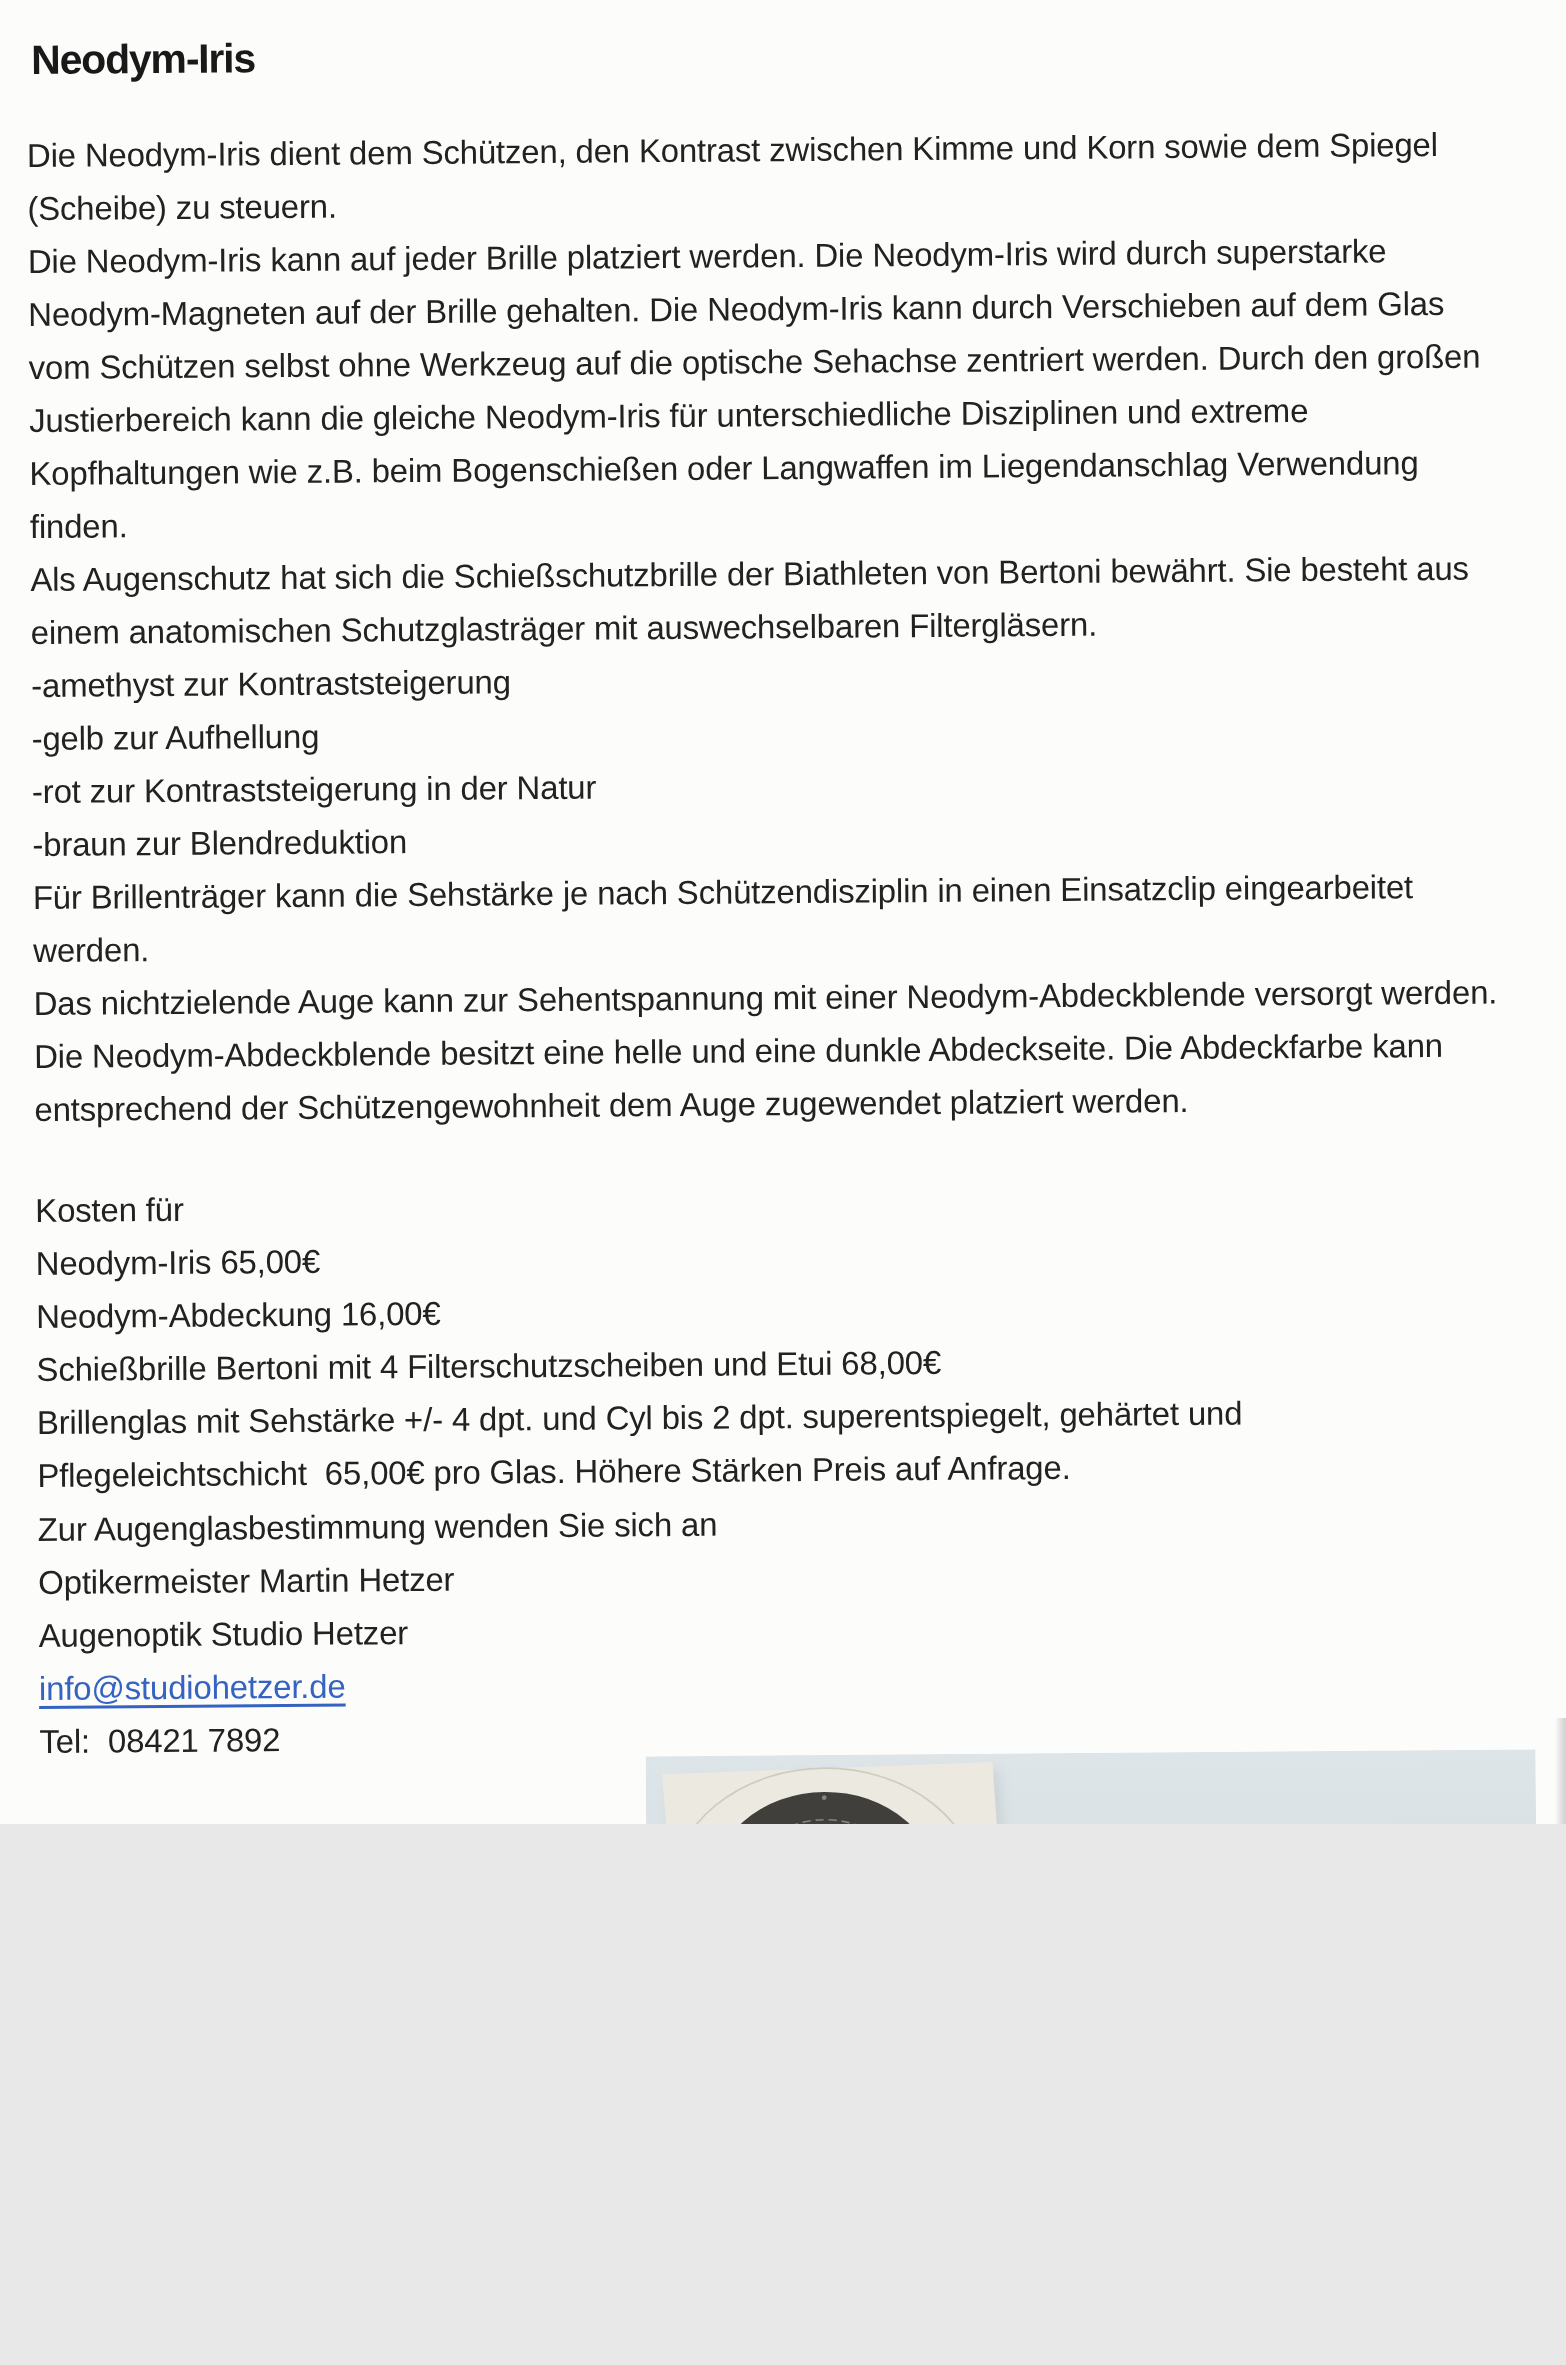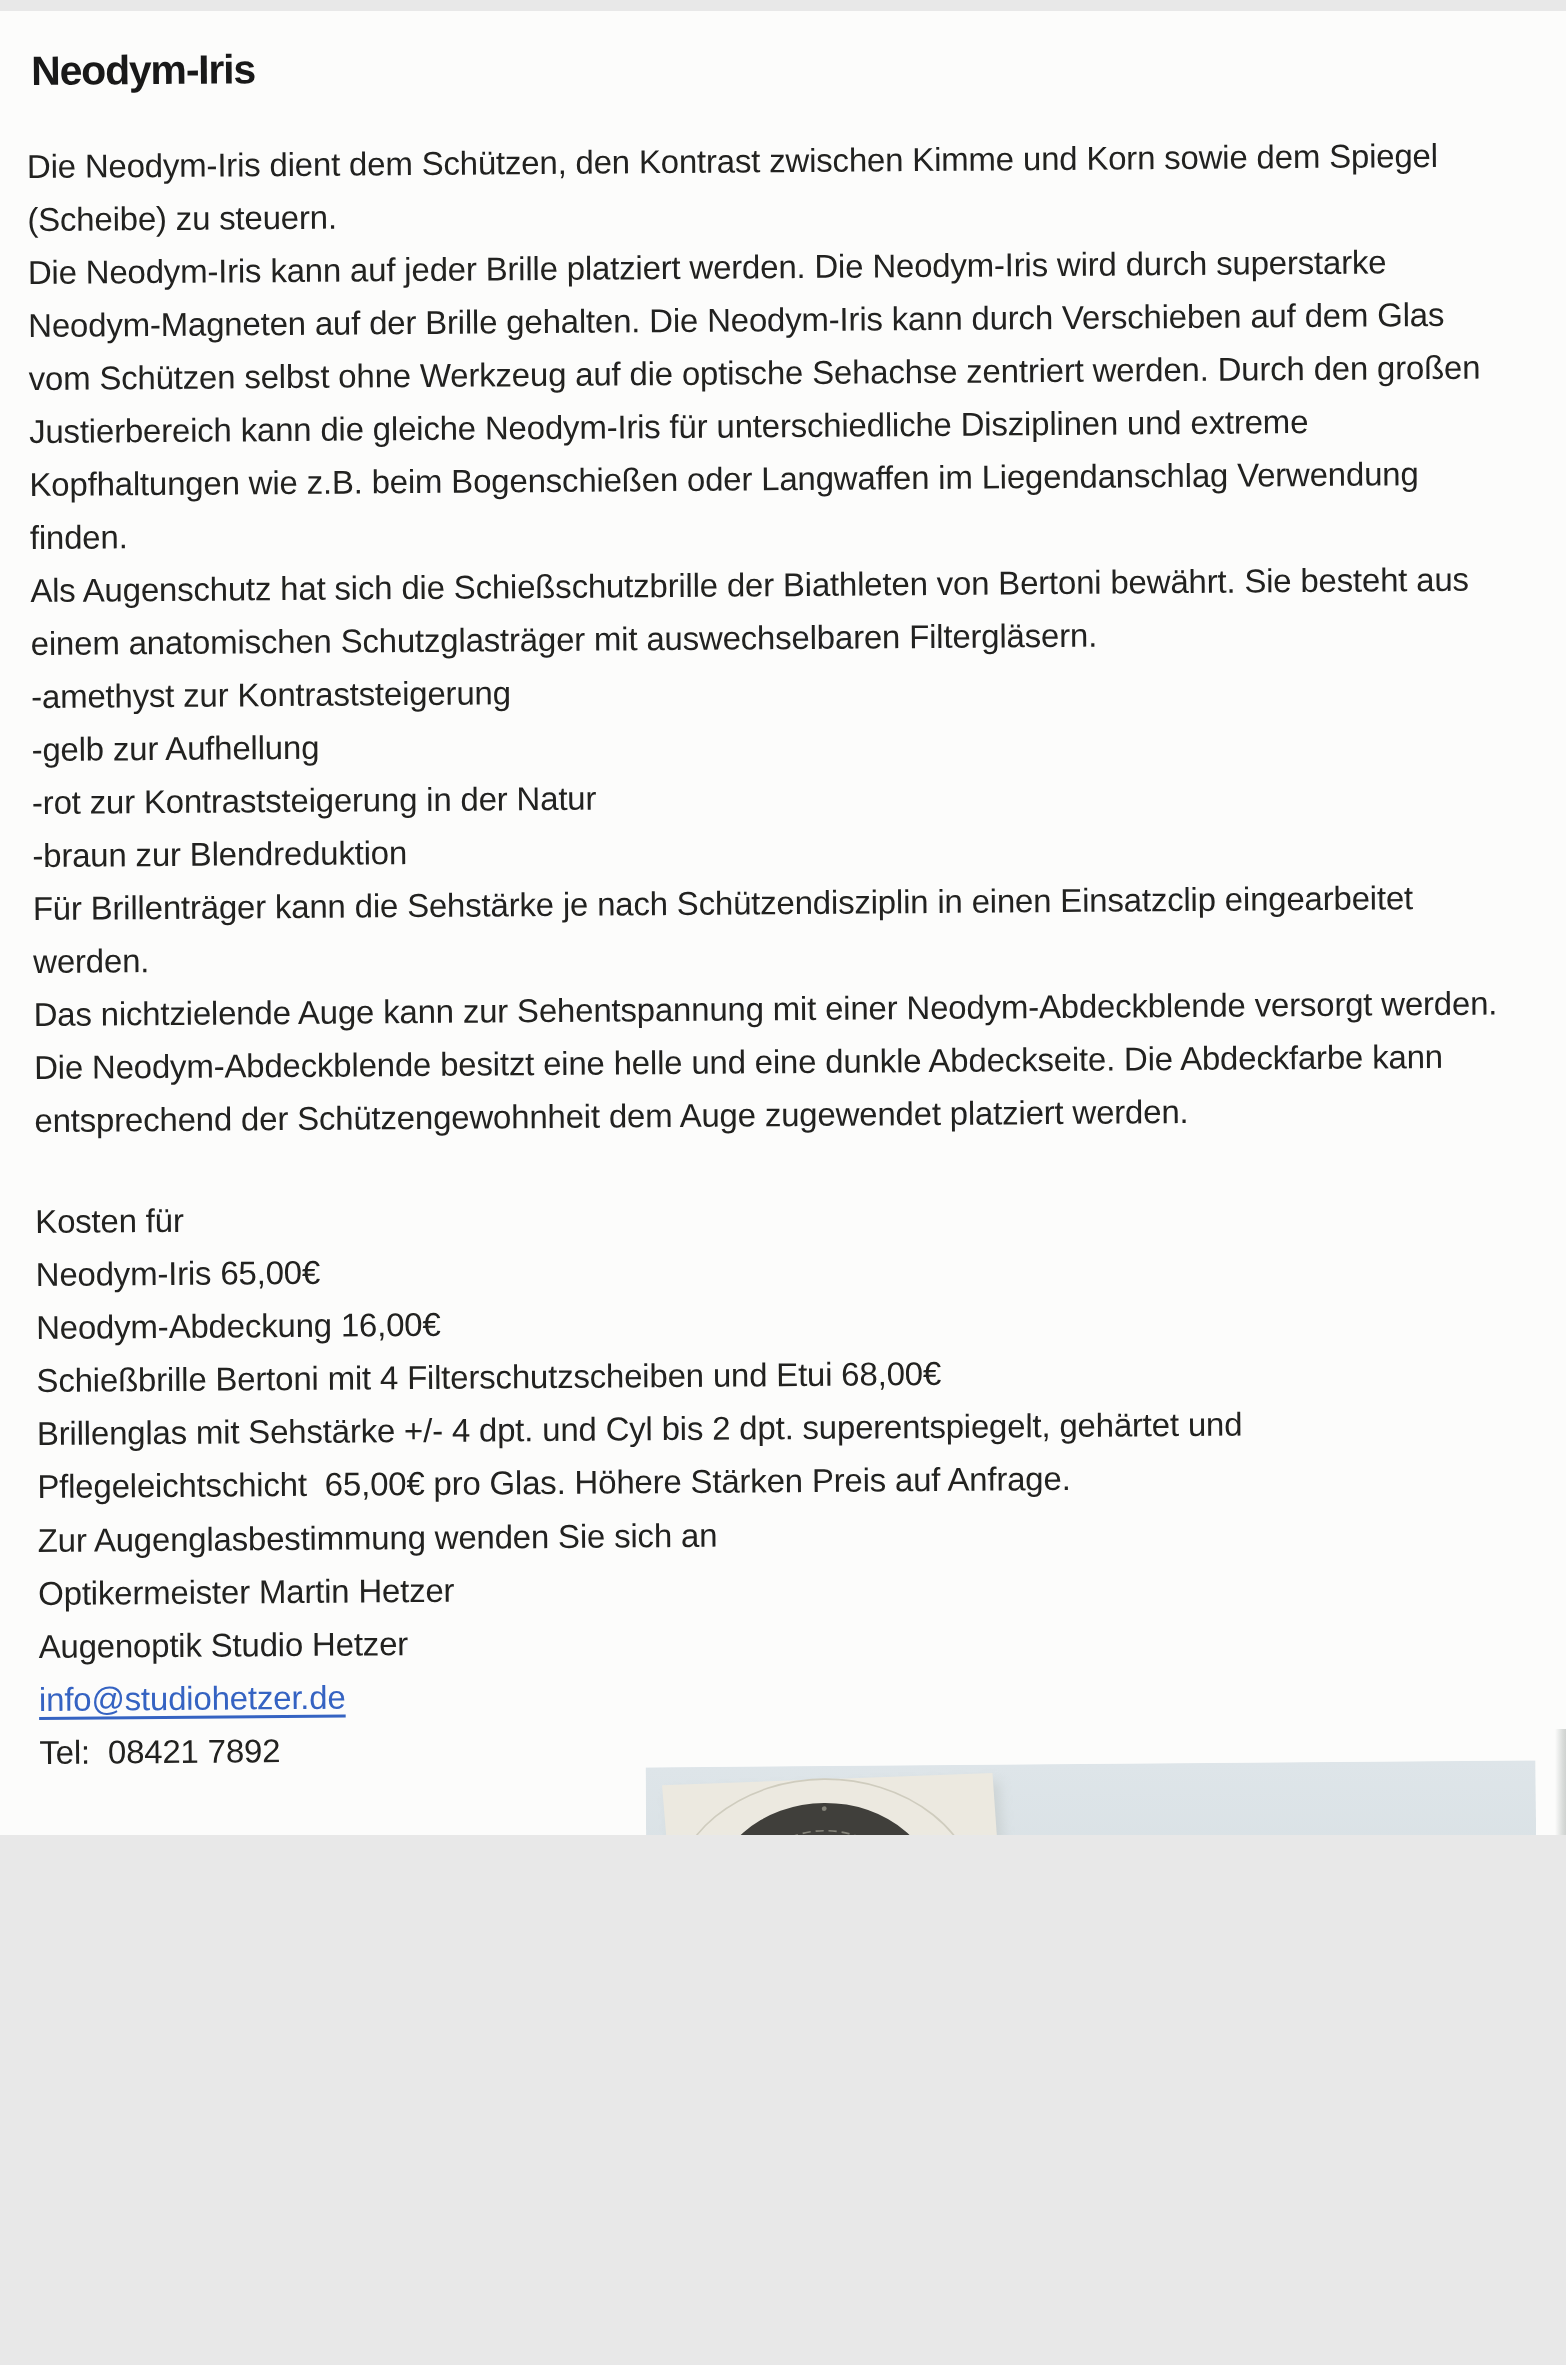"Neodym-Iris" .page { margin-top: 11px -> none }
